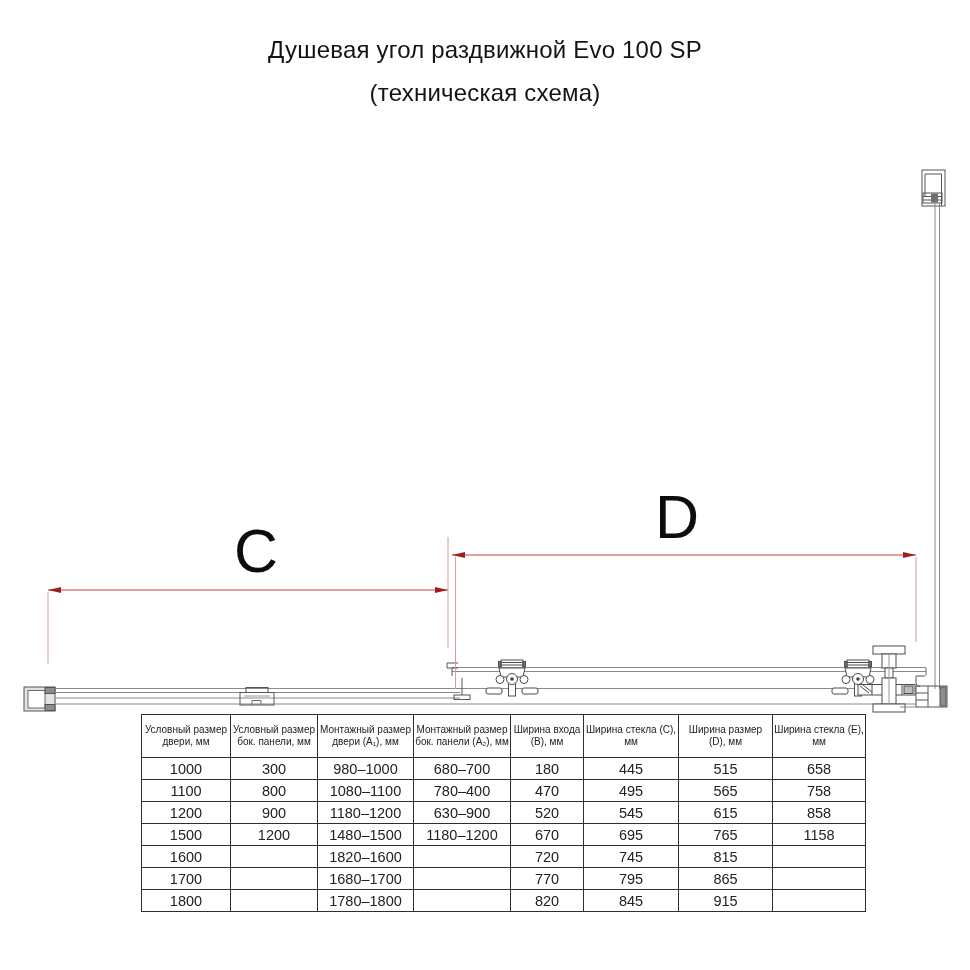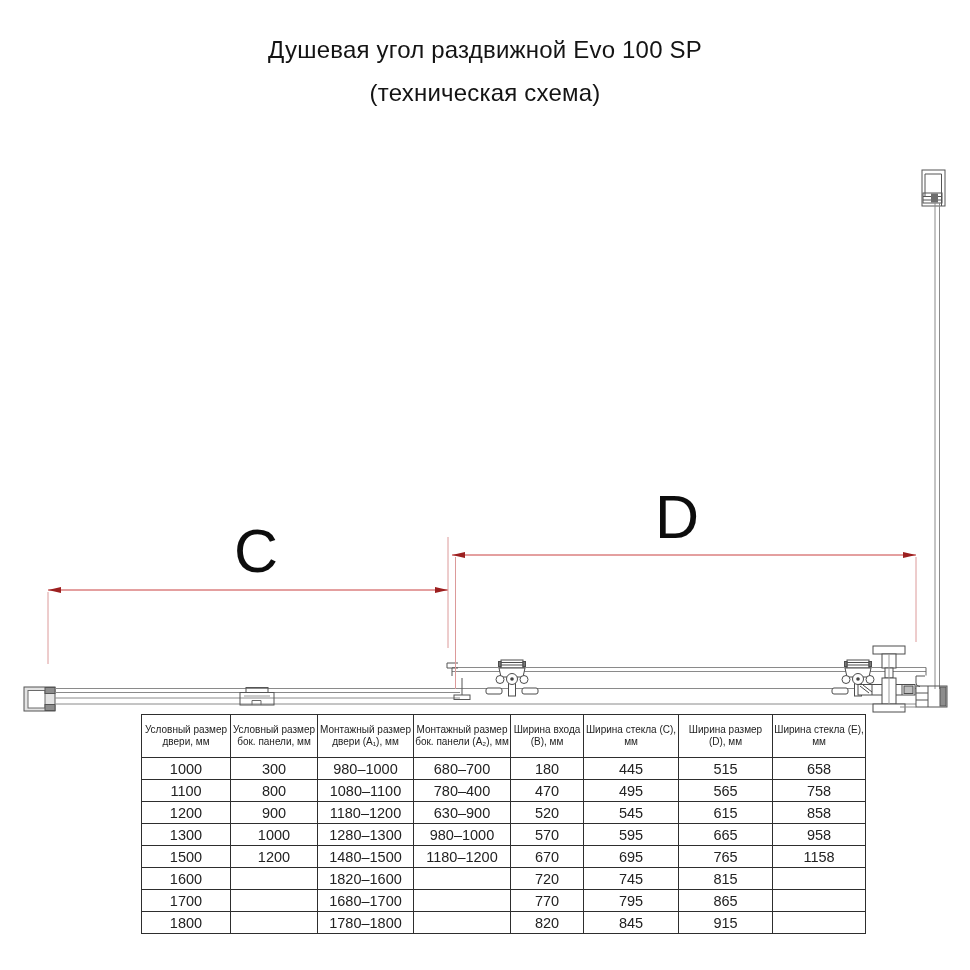"1300" tr { html: <tr> <td>1300</td> <td>1000</td> <td>1280–1300</td> <td>980–1000</td> <td>570</td> <td>595</td> <td>665</td> <td>958</td> </tr> -> none }
